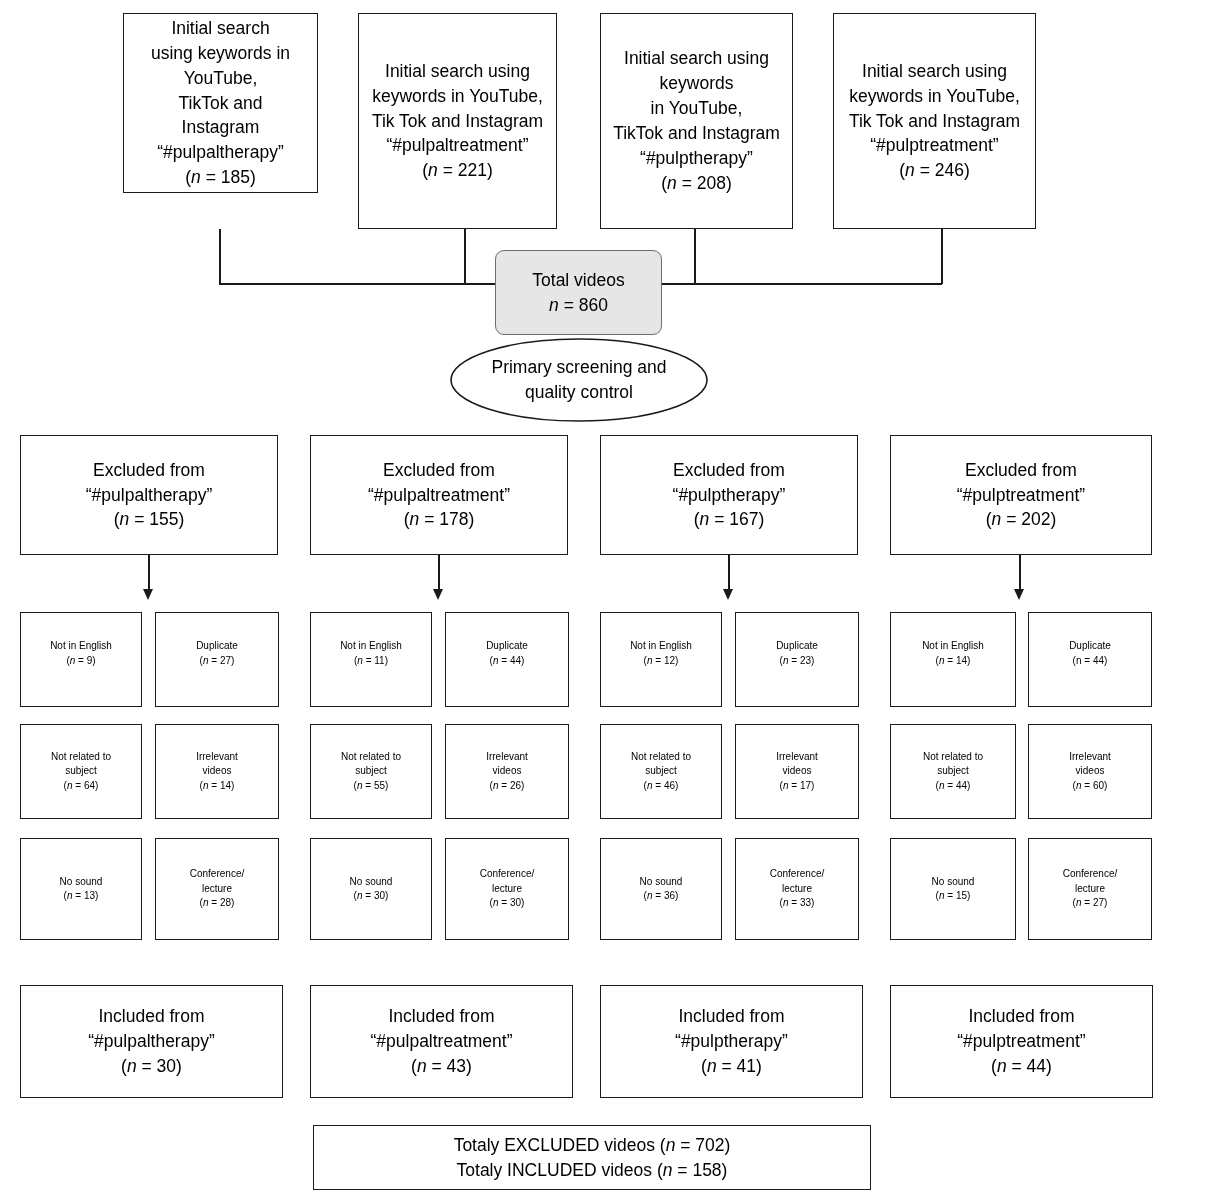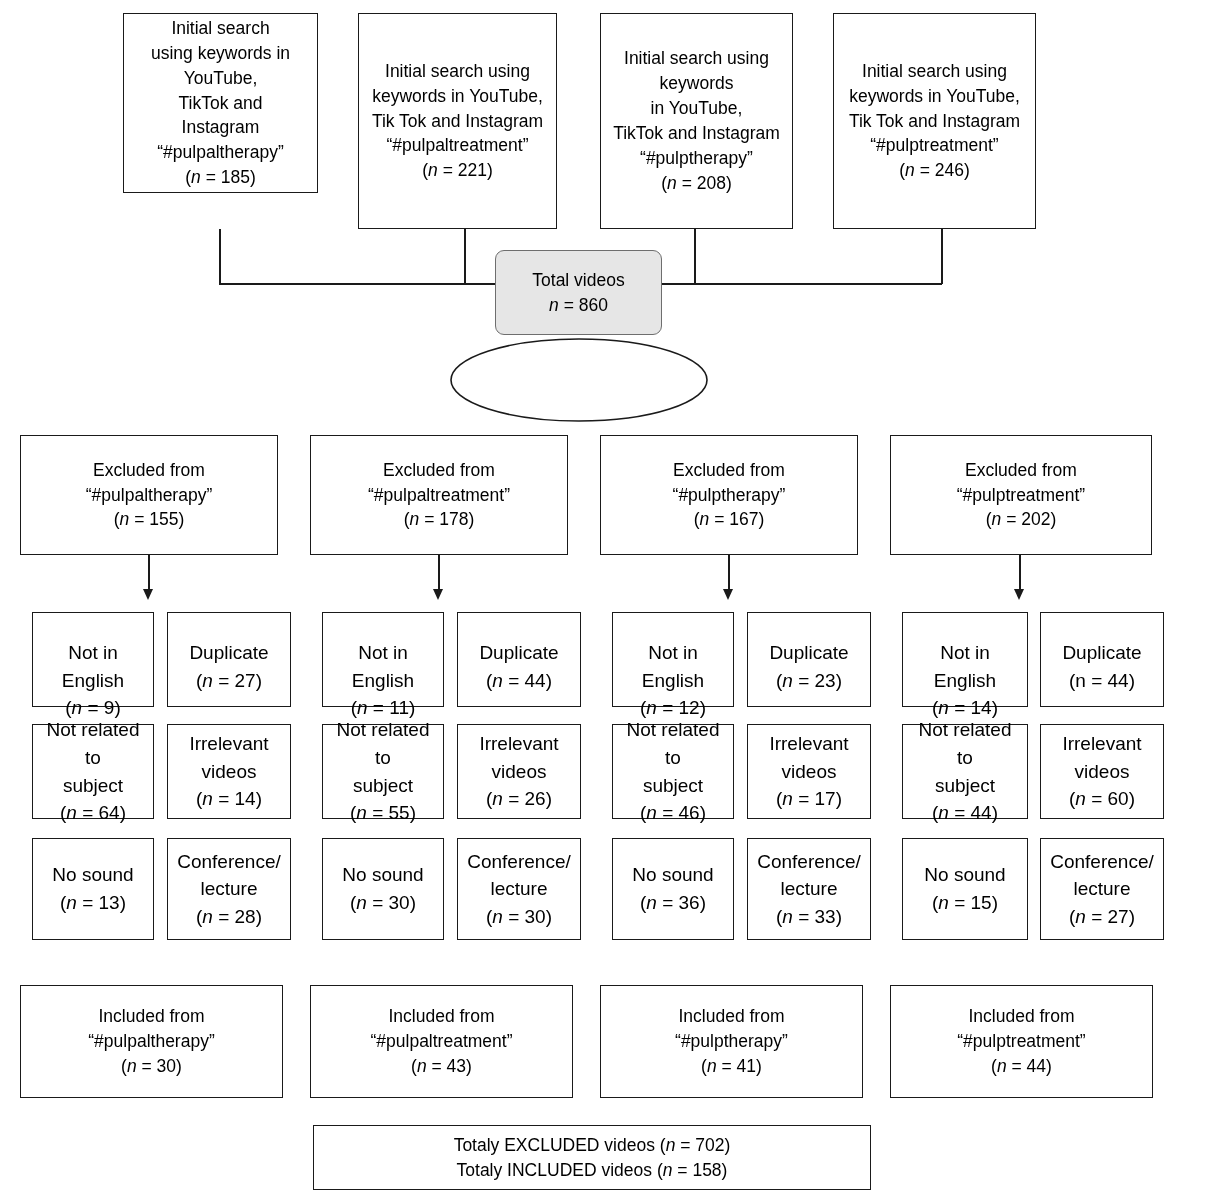"Primary screening and" div.etext { html: none -> <div>Primary screening and<br>quality control</div> }
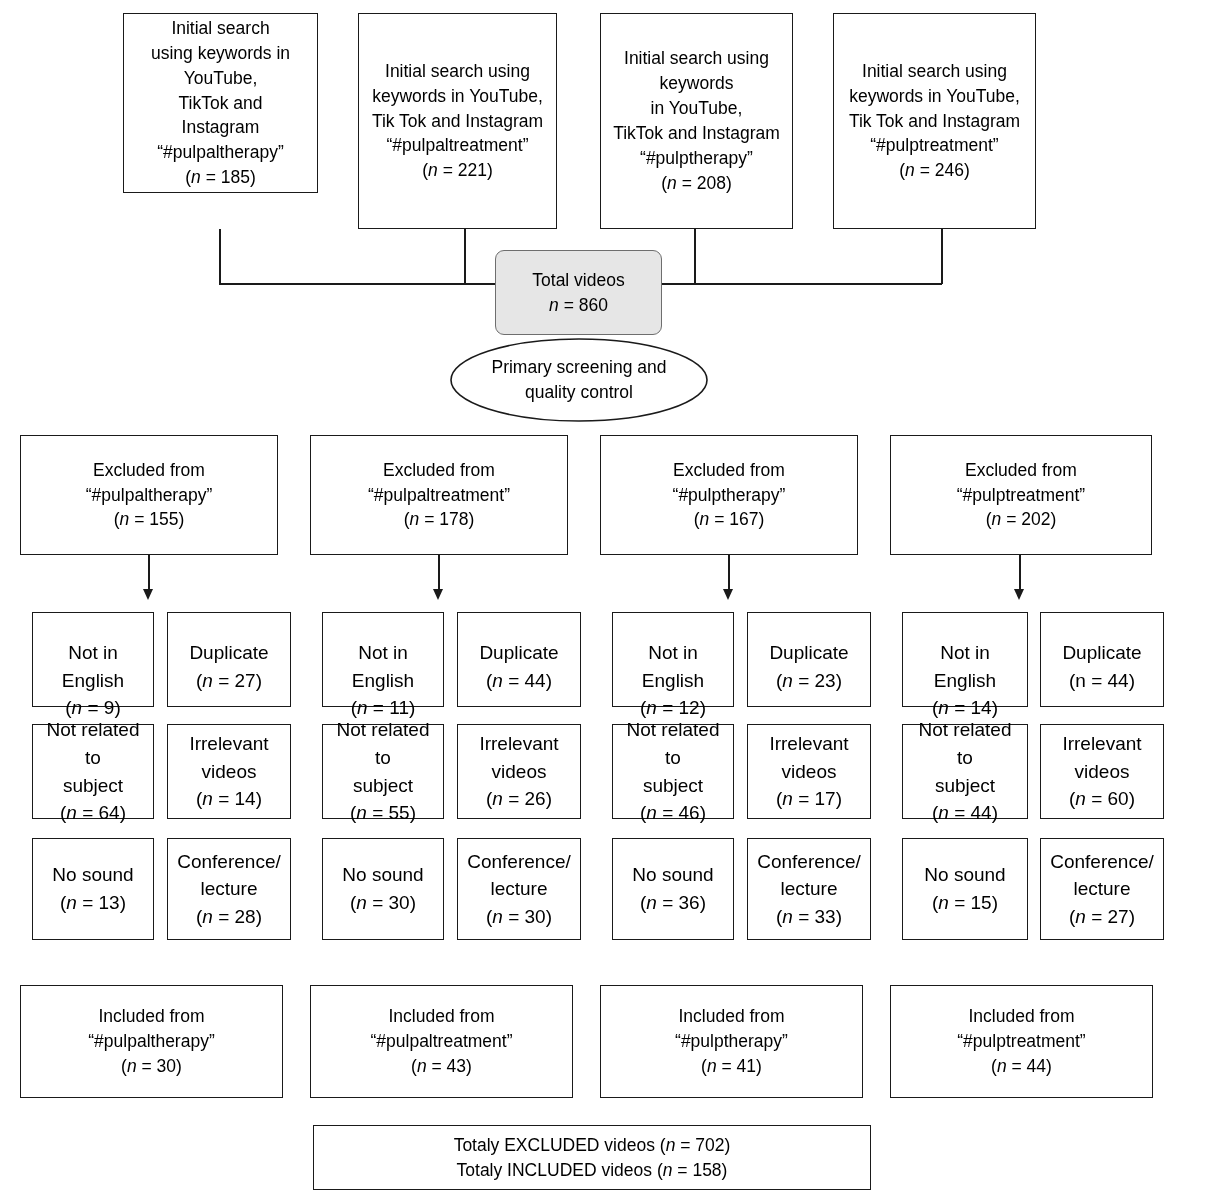"Not in English" .reason-box { font-size: 19px -> 10px; margin-left: 12px -> none }
